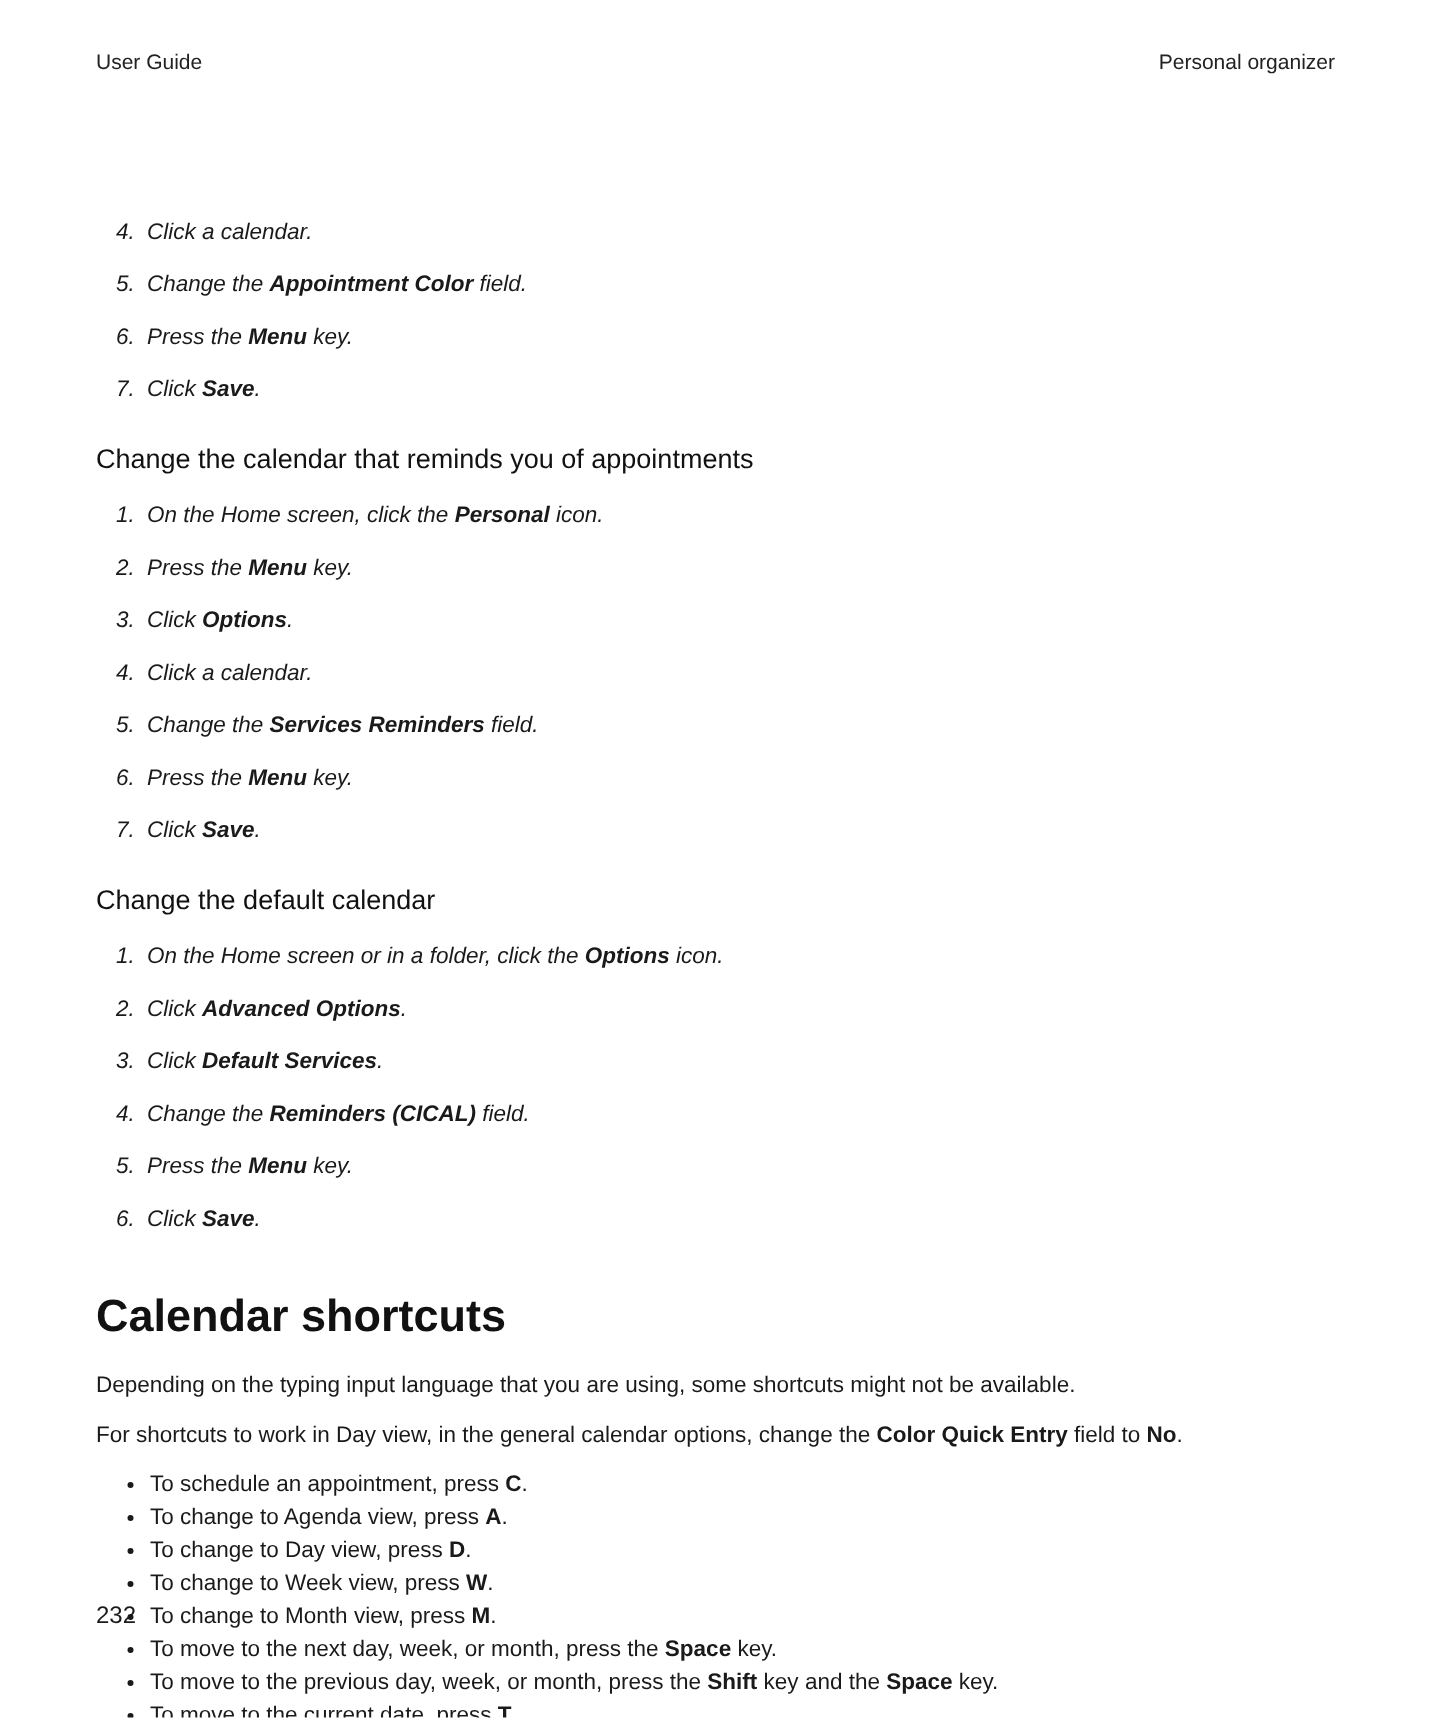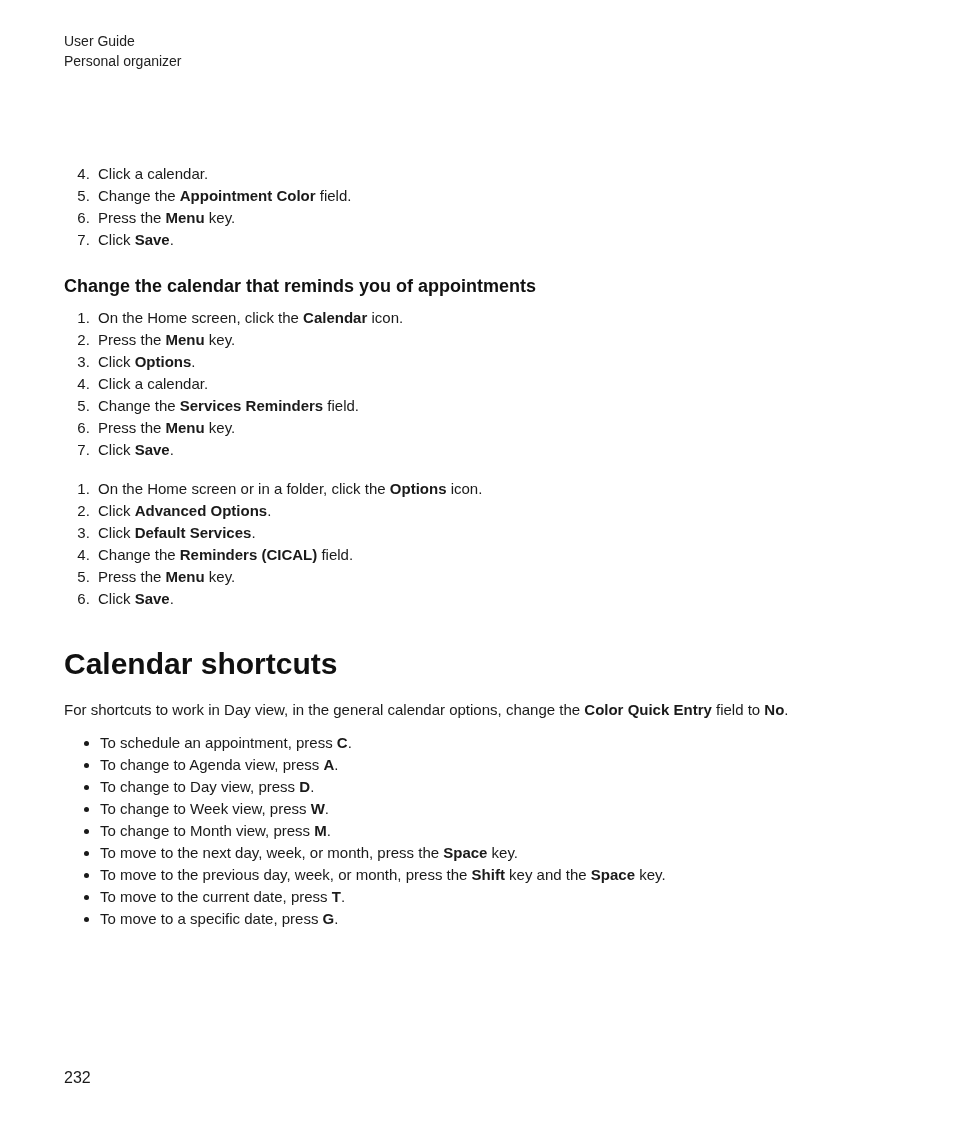"User Guide" .runhead { flex-direction: column -> none }
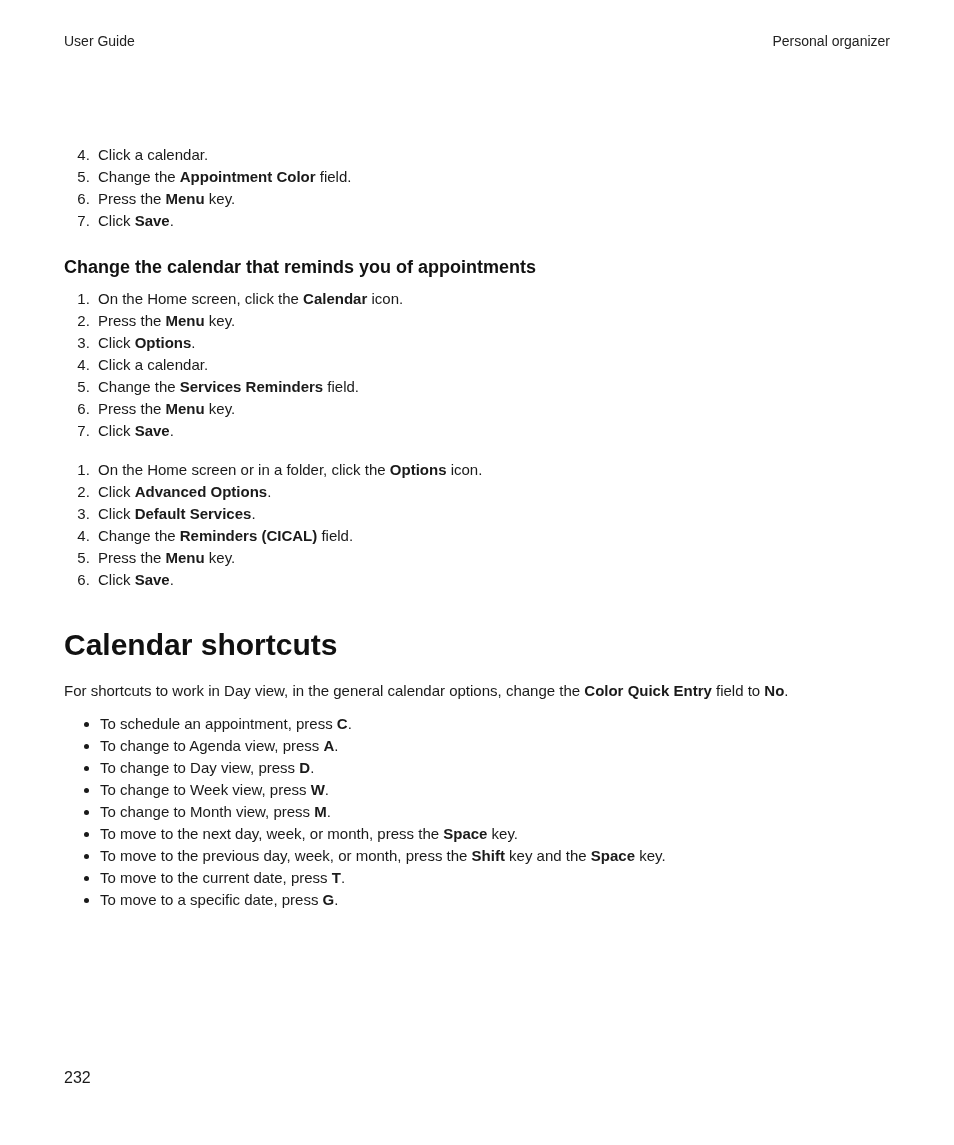"Click a calendar." ol.steps li { font-style: none -> italic; margin: 1px 0 -> 14px 0 }
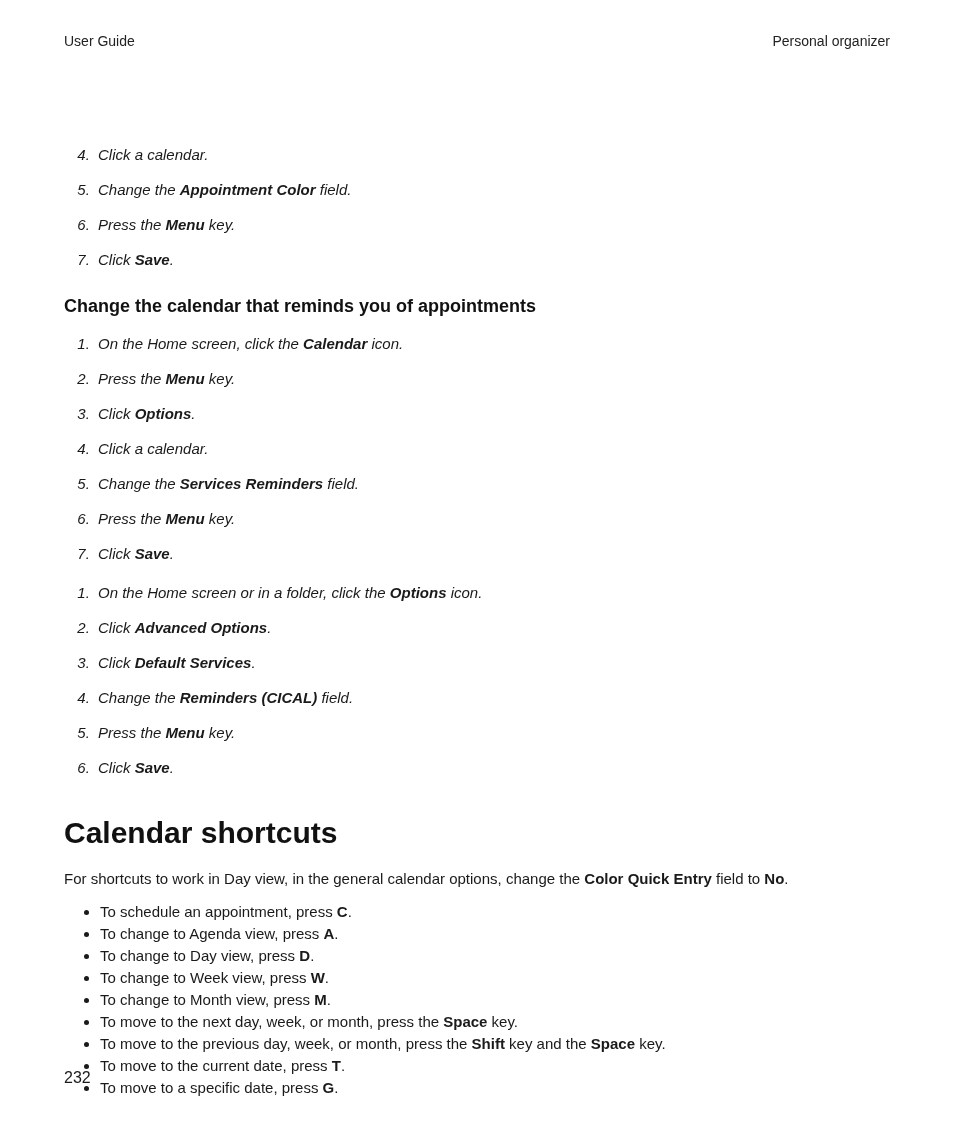"Change the calendar that reminds" h3.subsection { font-weight: 700 -> 400 }
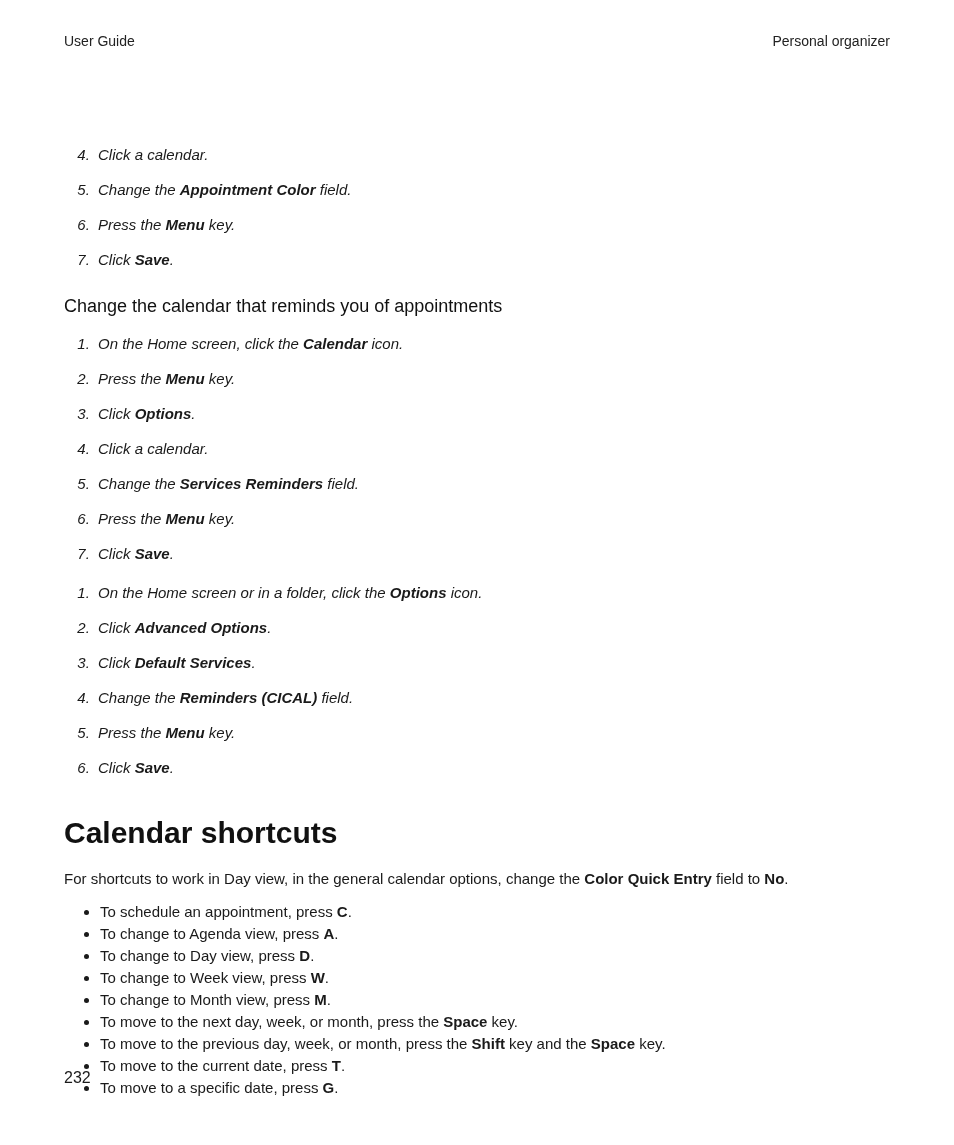"Calendar" b { text: Calendar -> Personal }
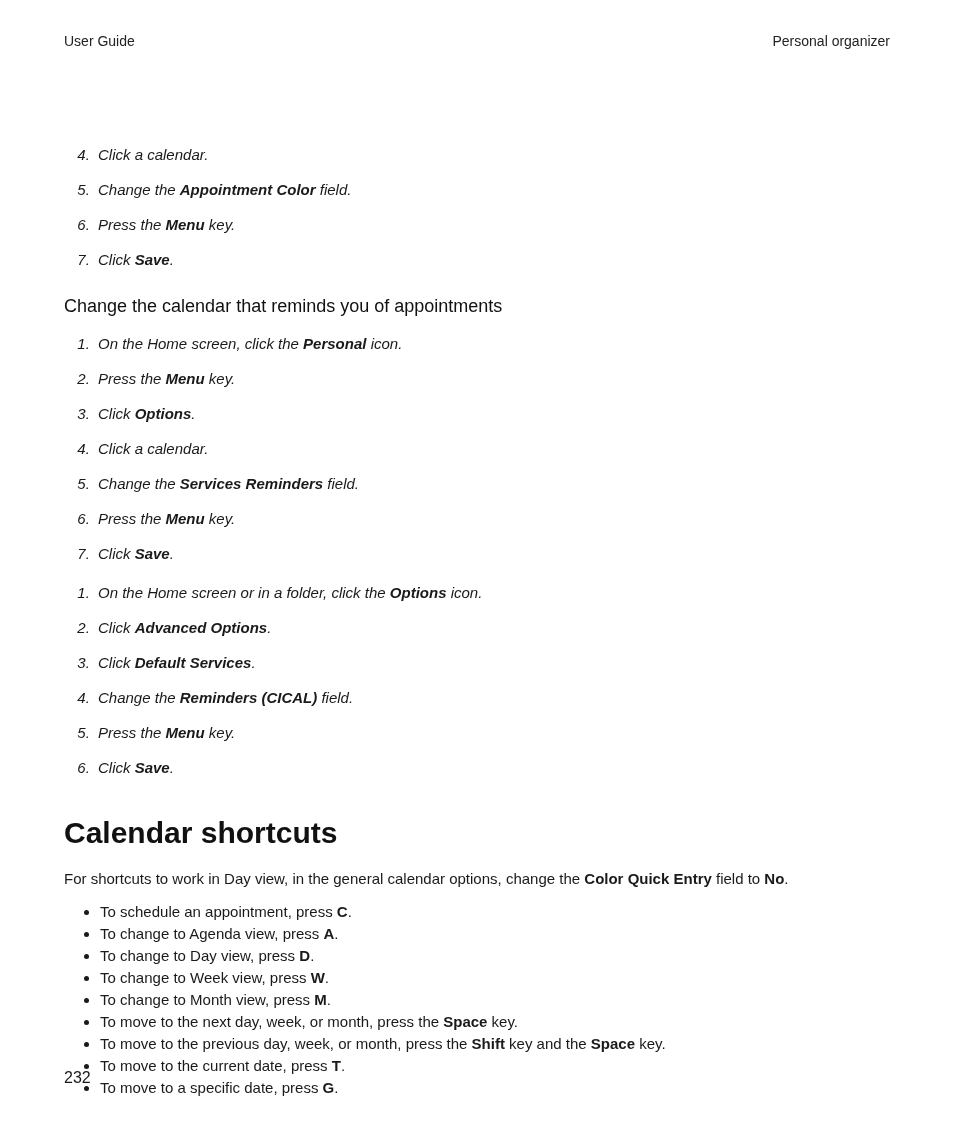"Change the default calendar" h3.subsection { html: none -> <h3>Change the default calendar</h3> }
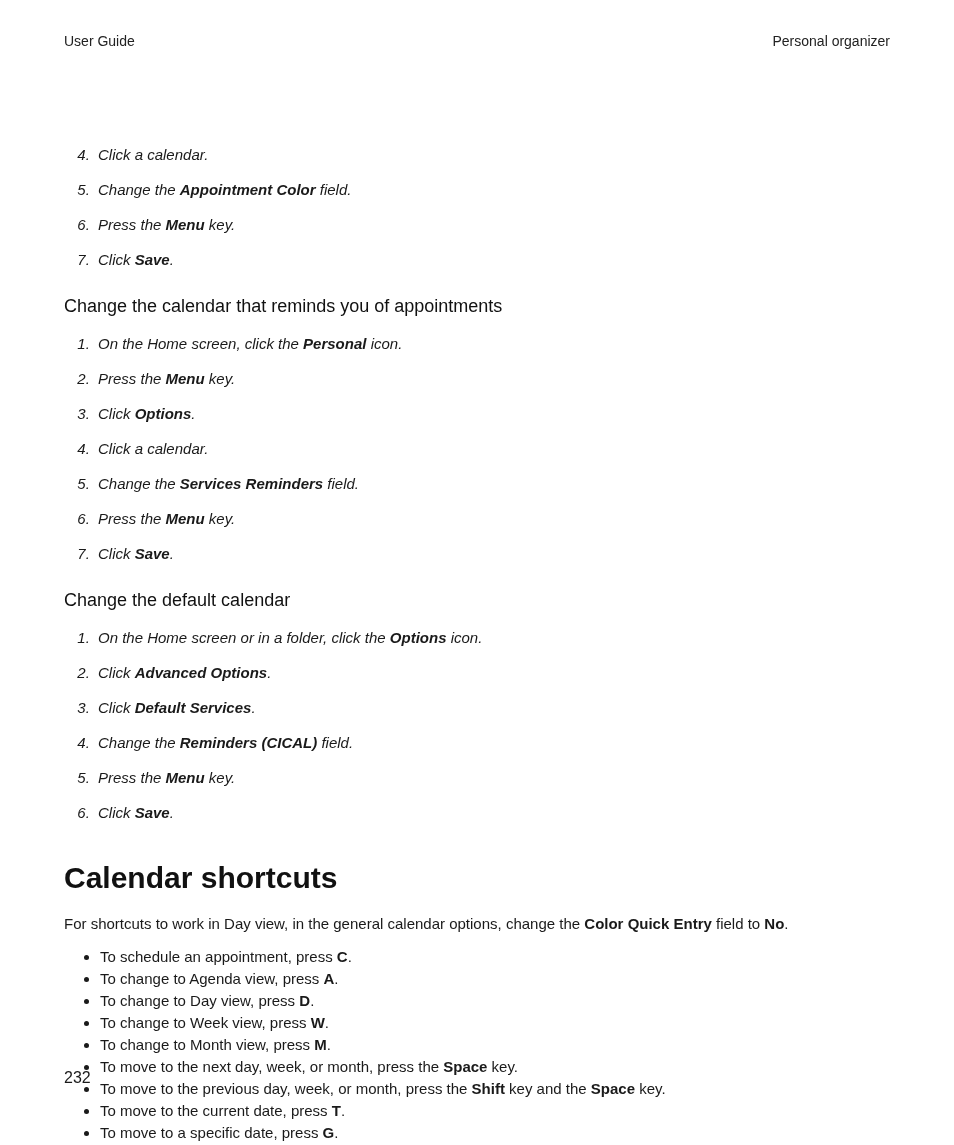"Depending on the typing input" p.body { html: none -> <p>Depending on the typing input language that you are using, some shortcuts might not be available.</p> }
